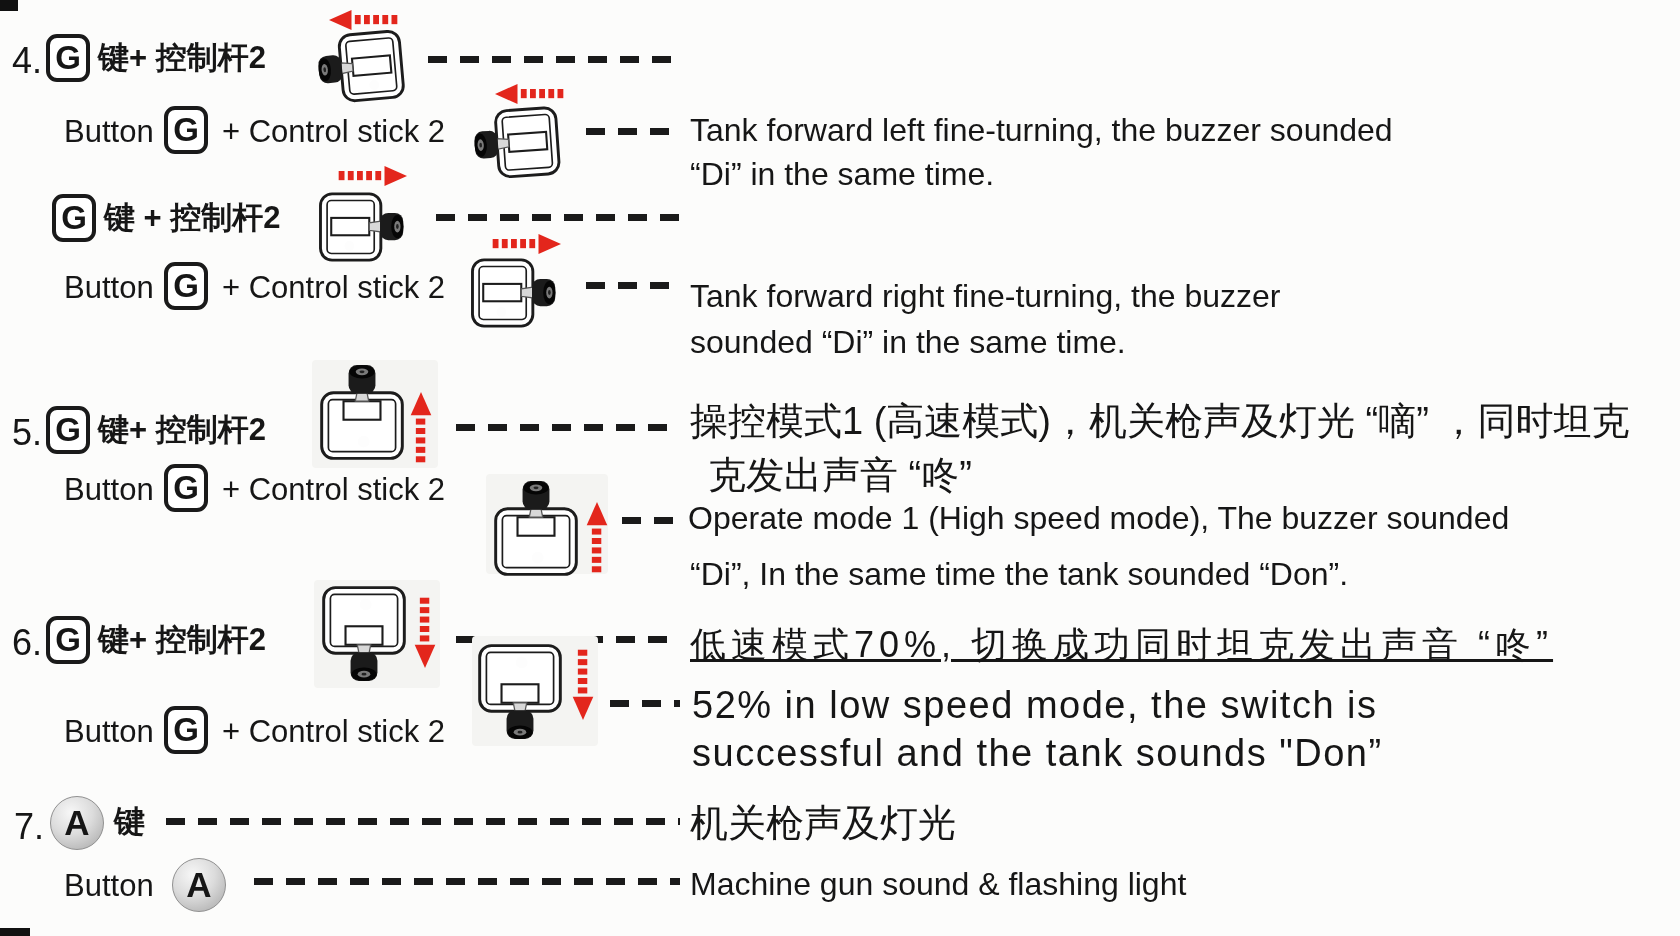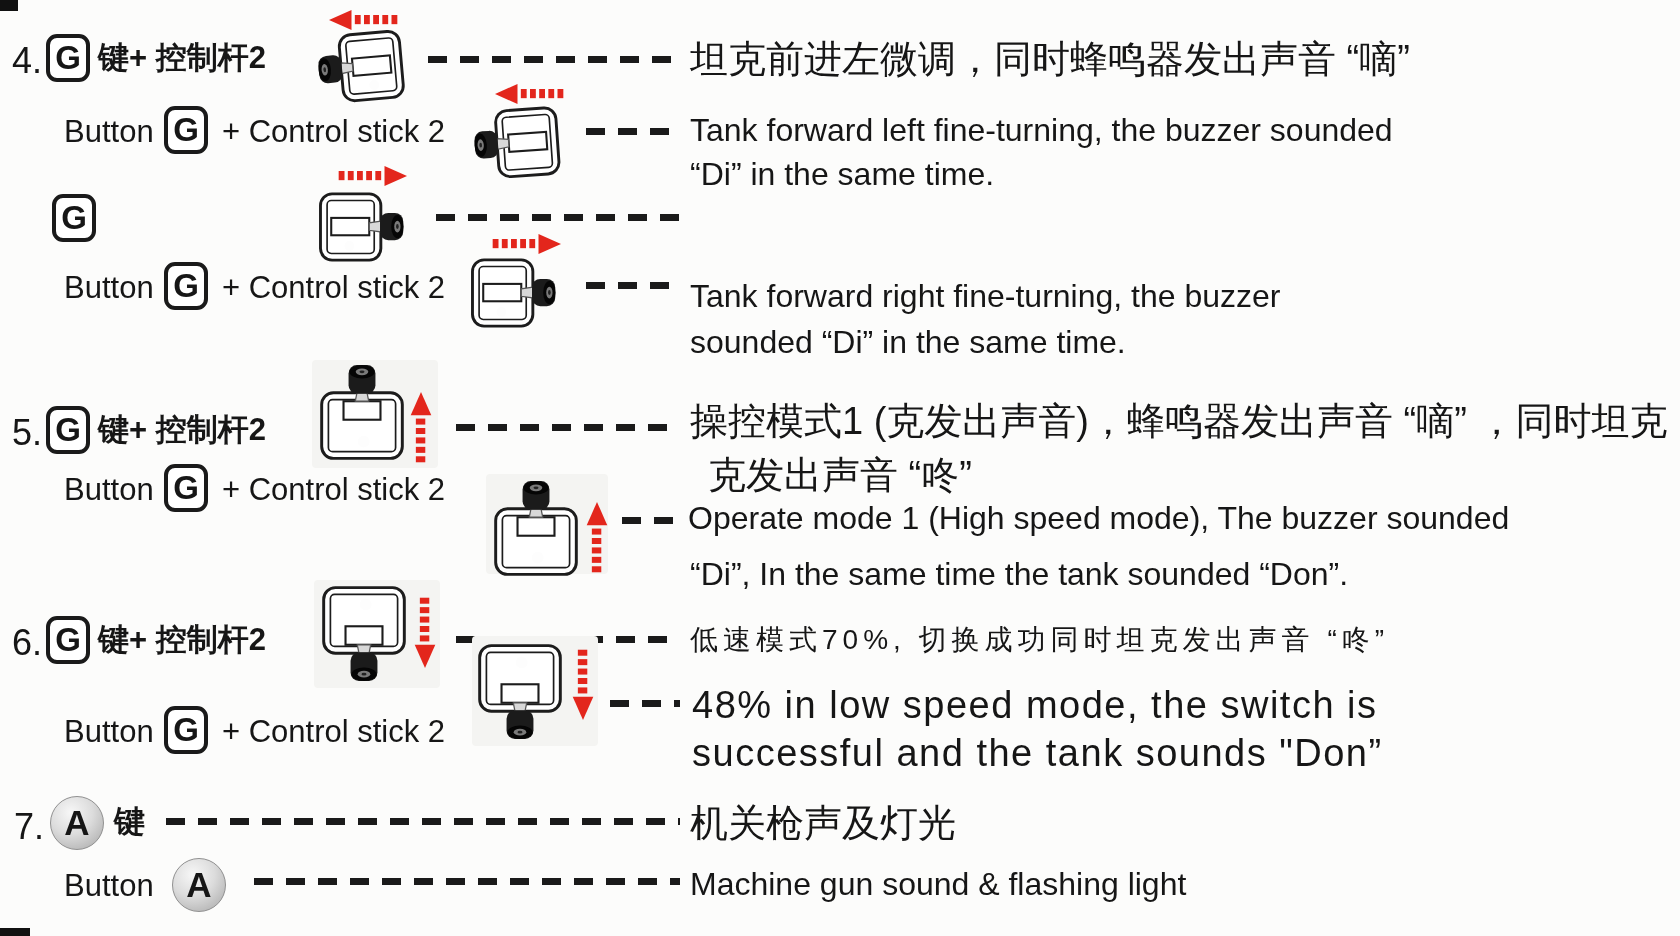"坦克前进左微调，同时蜂鸣器发出声音 “嘀”" div.abs { html: <div>坦克前进左微调，同时蜂鸣器发出声音 “嘀”</div> -> none }
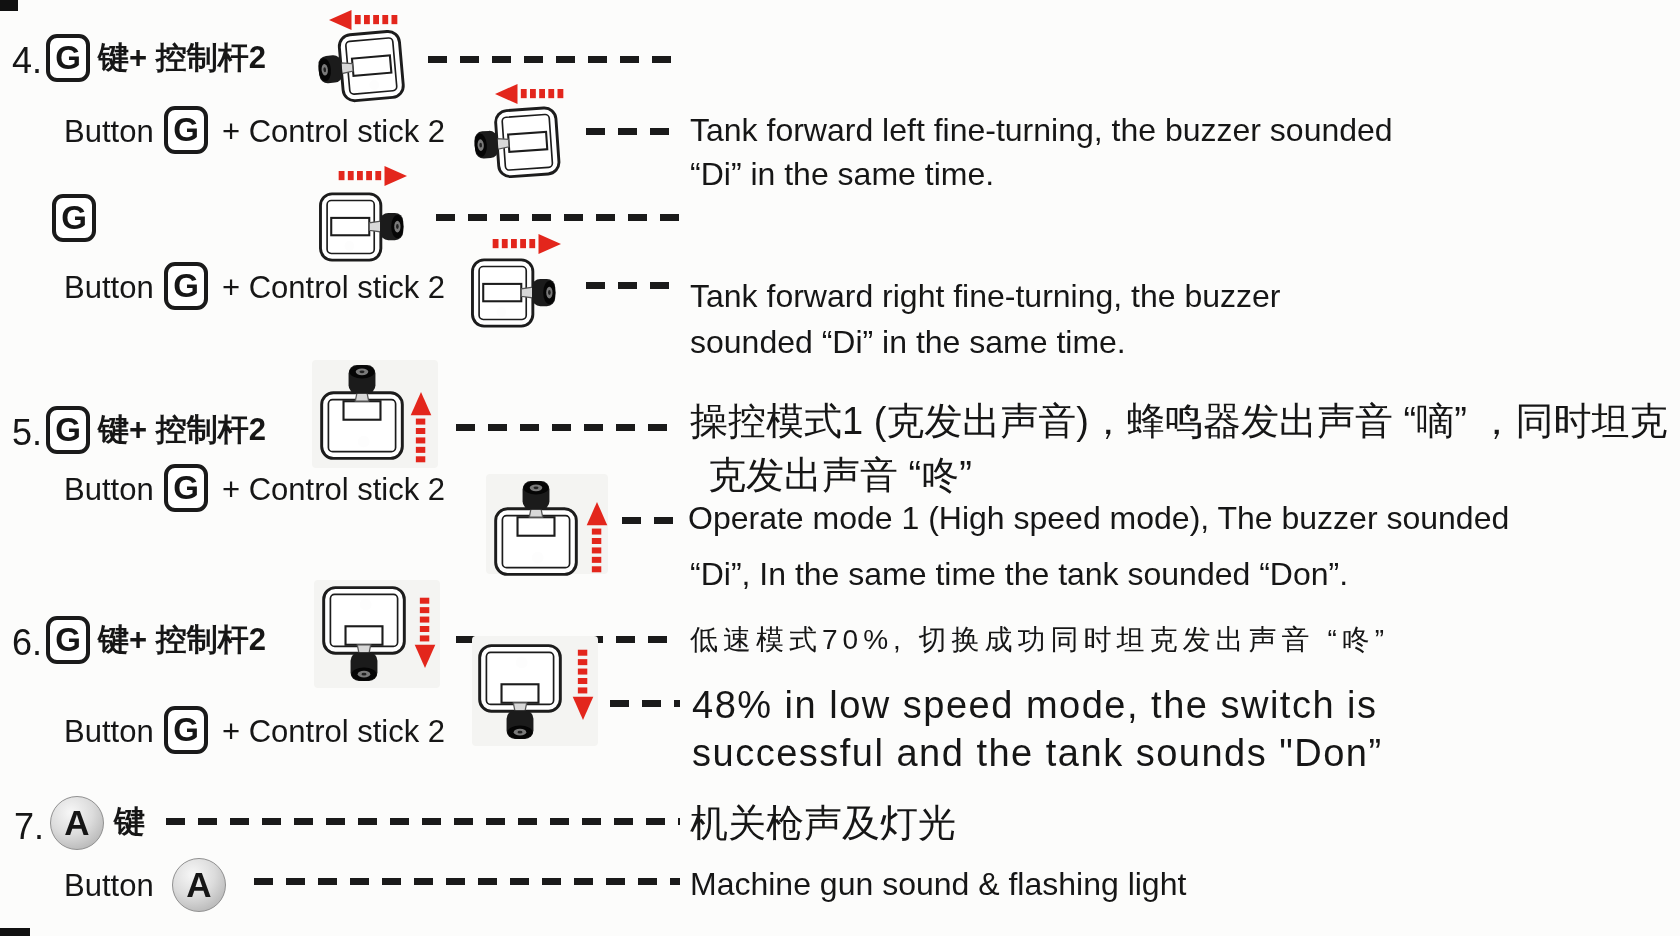"键 + 控制杆2" div.abs { html: none -> <div>键 + 控制杆2</div> }
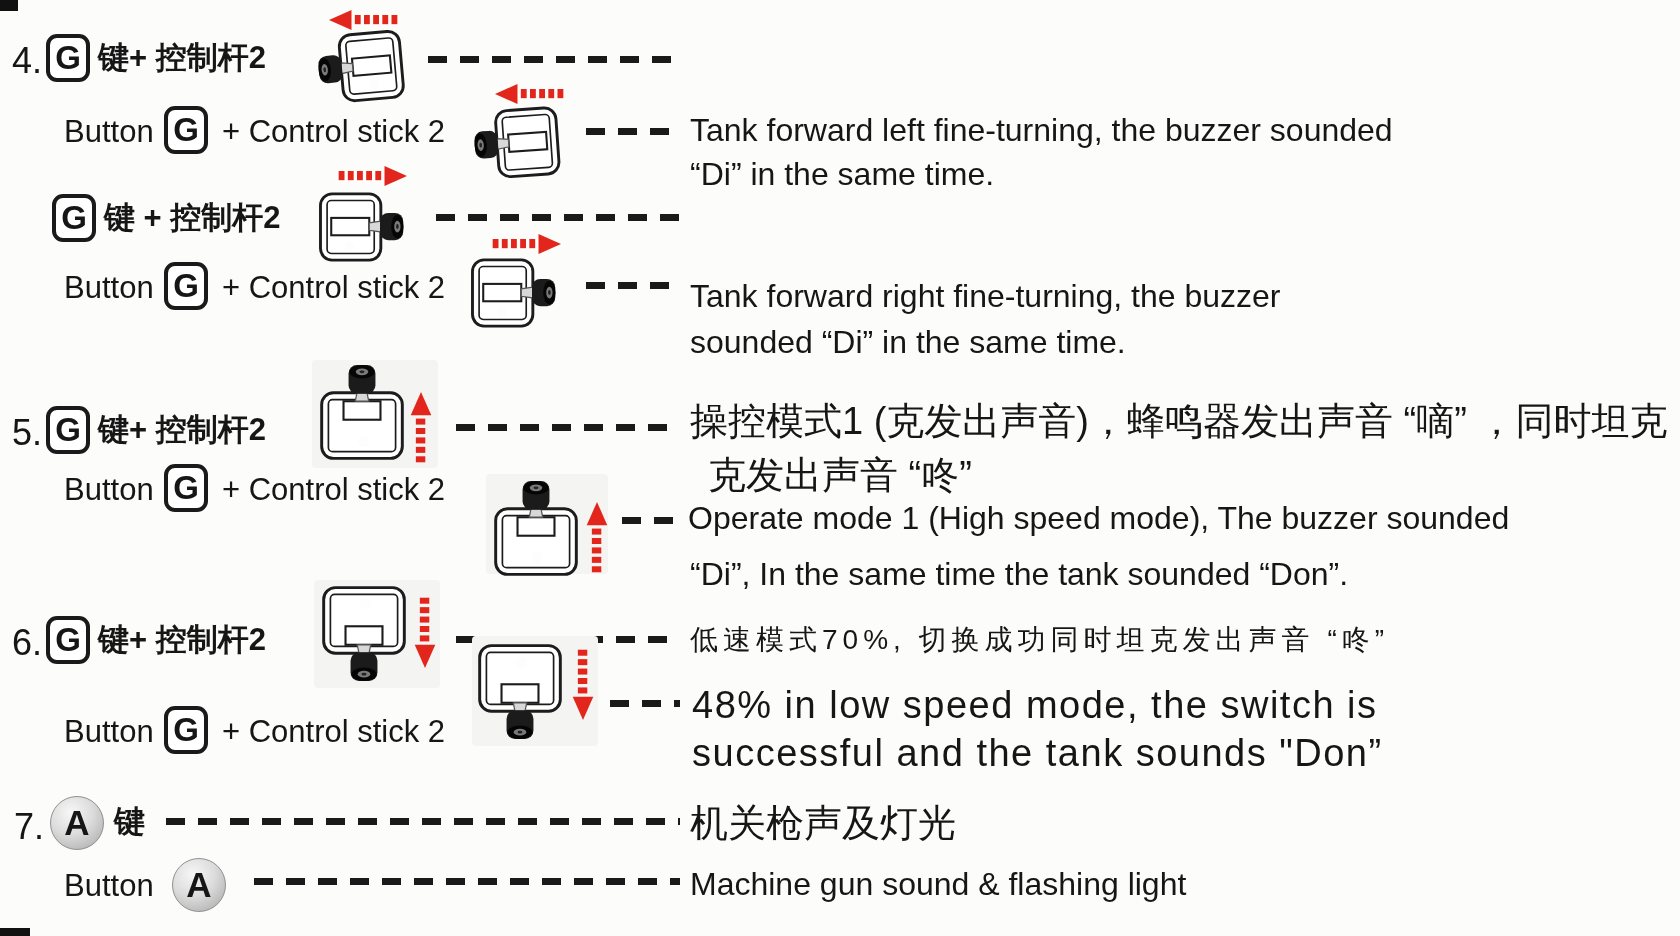"操控模式1 (克发出声音)，蜂鸣器发出声音 “嘀” ，同时坦克" div.abs { text: 克发出声音)，蜂鸣器发出声音 -> 高速模式)，机关枪声及灯光 }
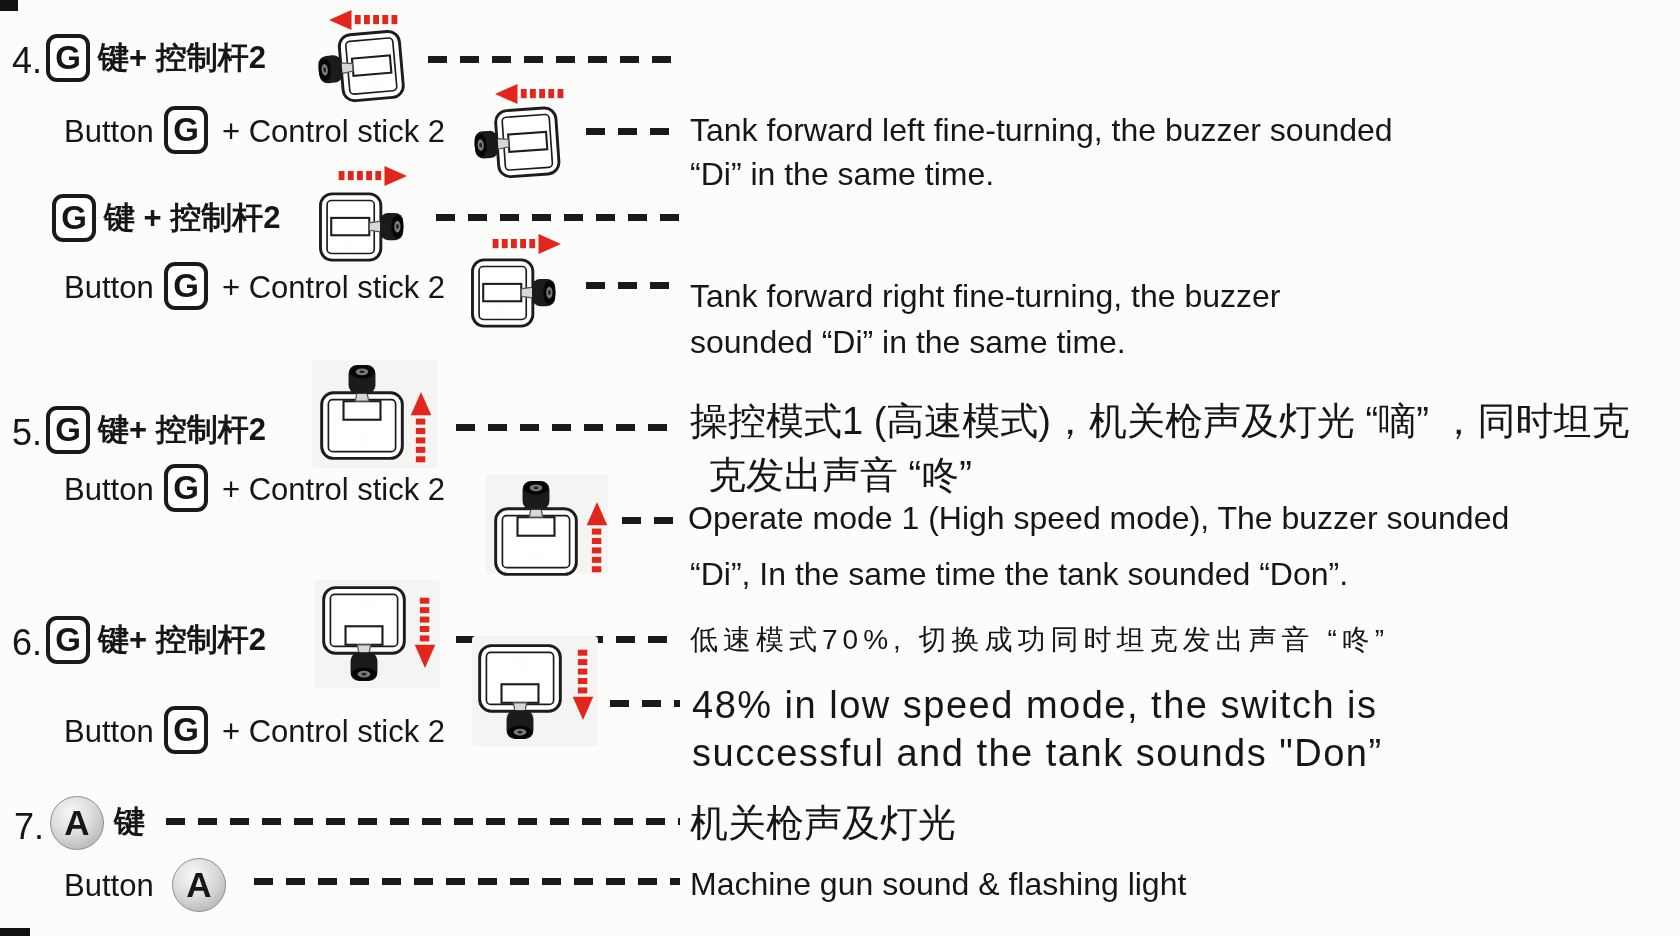"低速模式70%, 切换成功同时坦克发出声音 “咚”" .dzh-sp { font-size: 28px -> 36px; text-decoration: none -> underline }
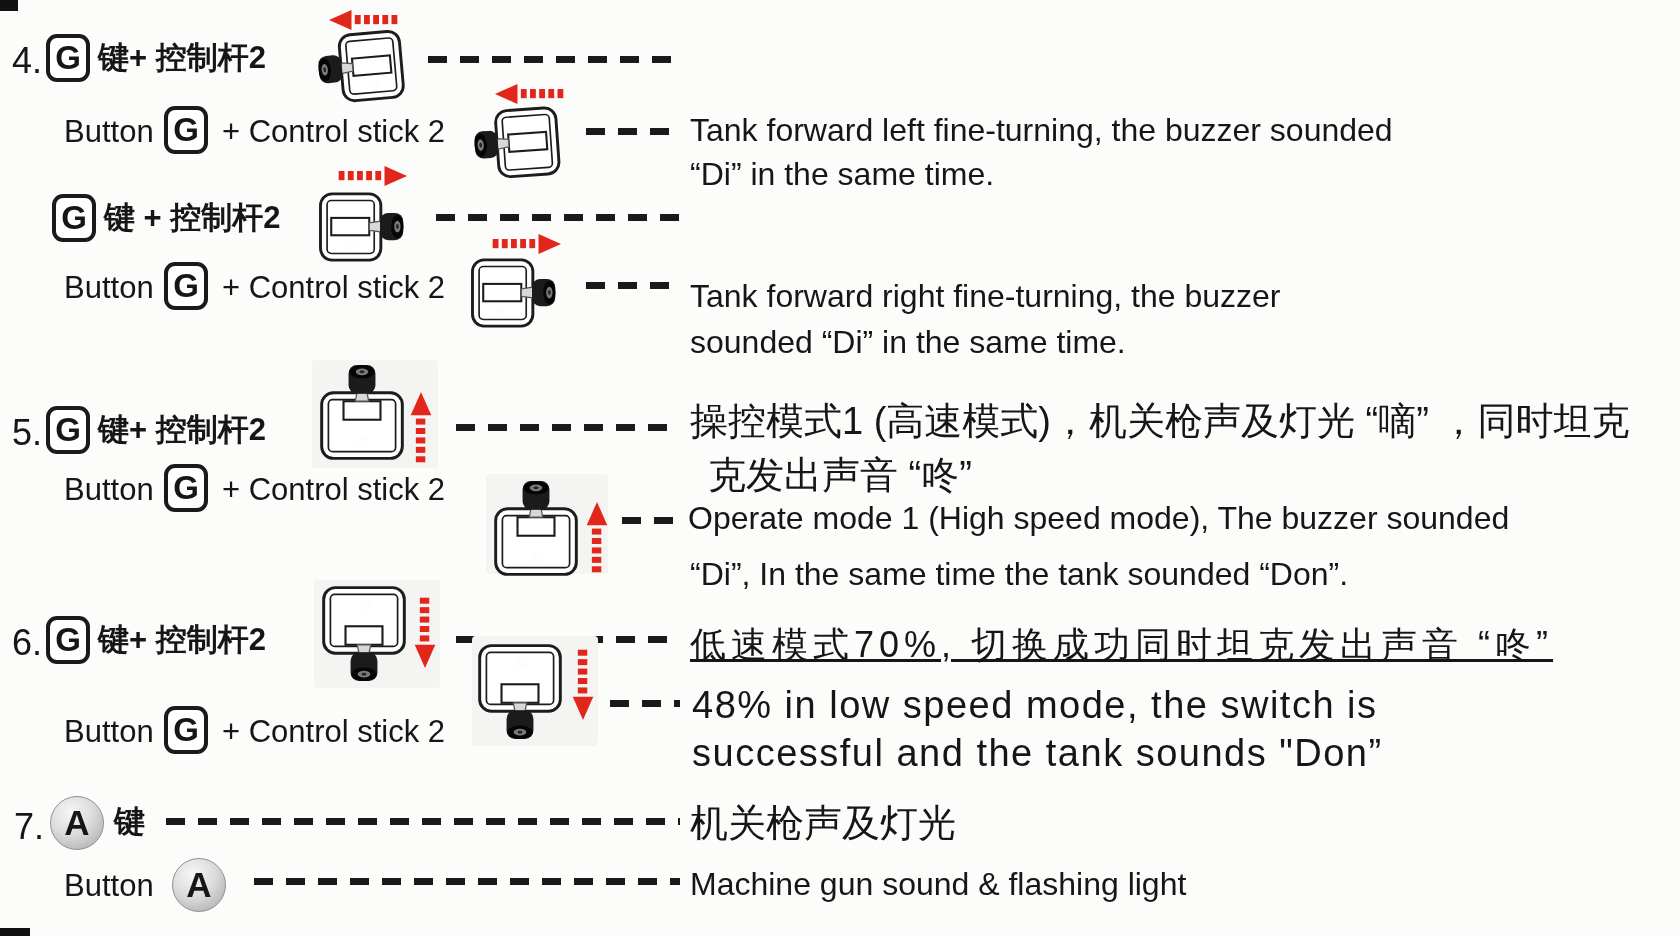"48% in low speed mode," div.abs { text: 48% -> 52% }
